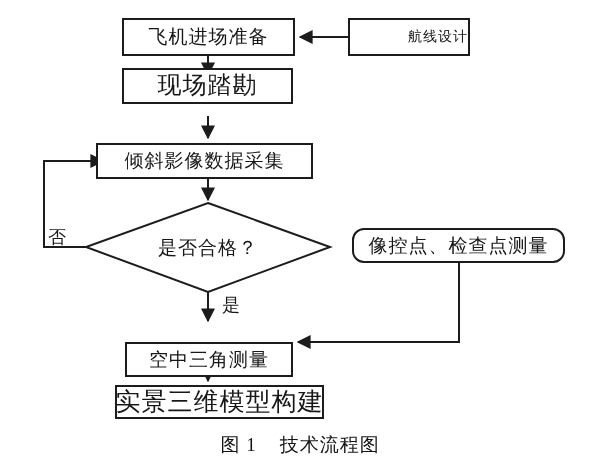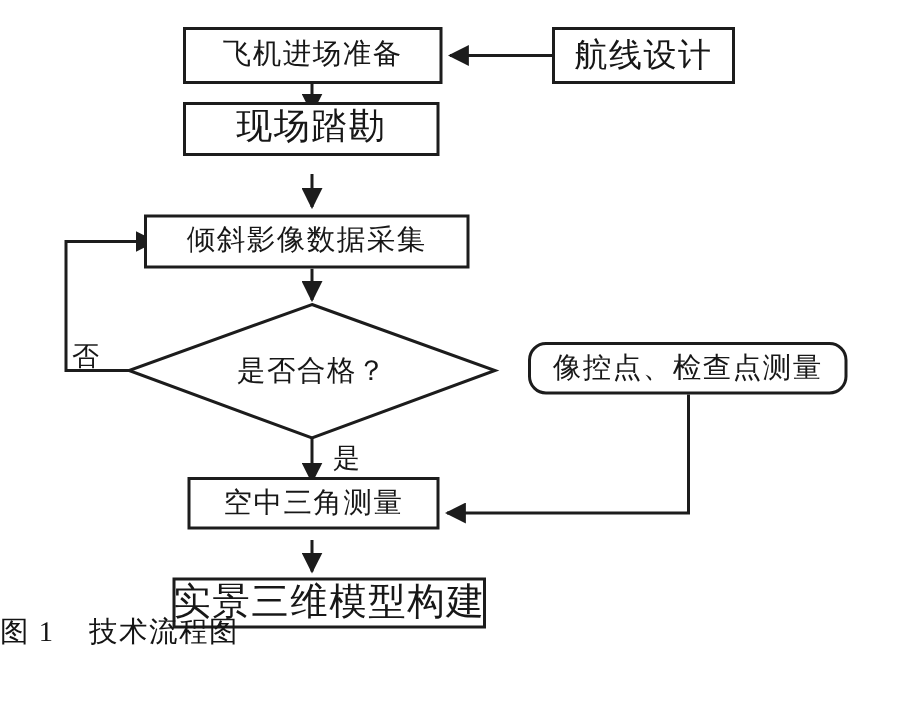"航线设计" #node-route-design { font-size: 22px -> 14px; justify-content: none -> flex-end; left: 368px -> 348px }
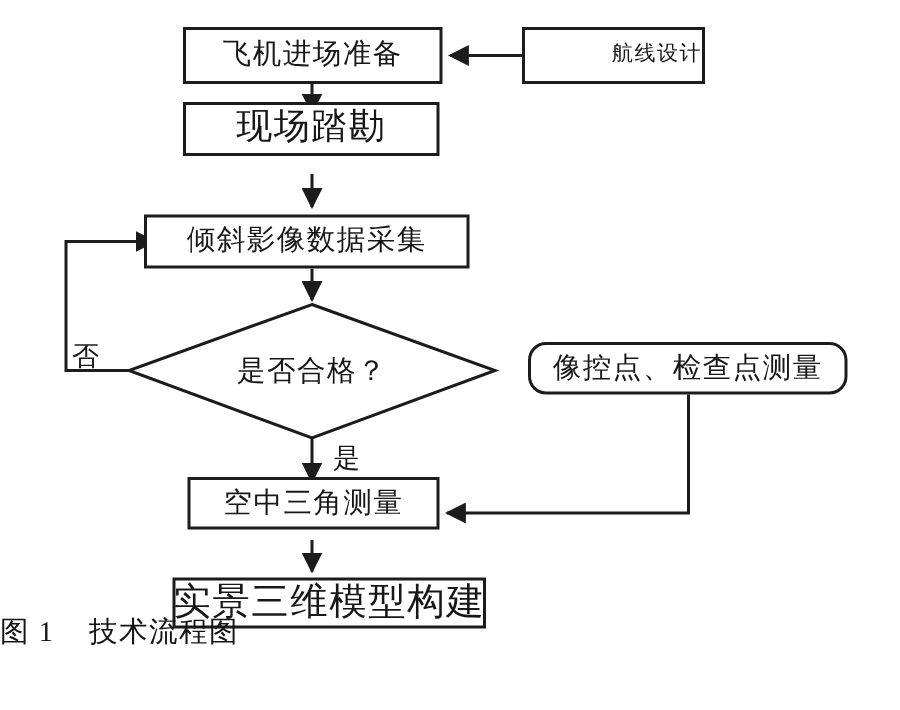"空中三角测量" #node-aerotriangulation { top: 318px -> 342px }
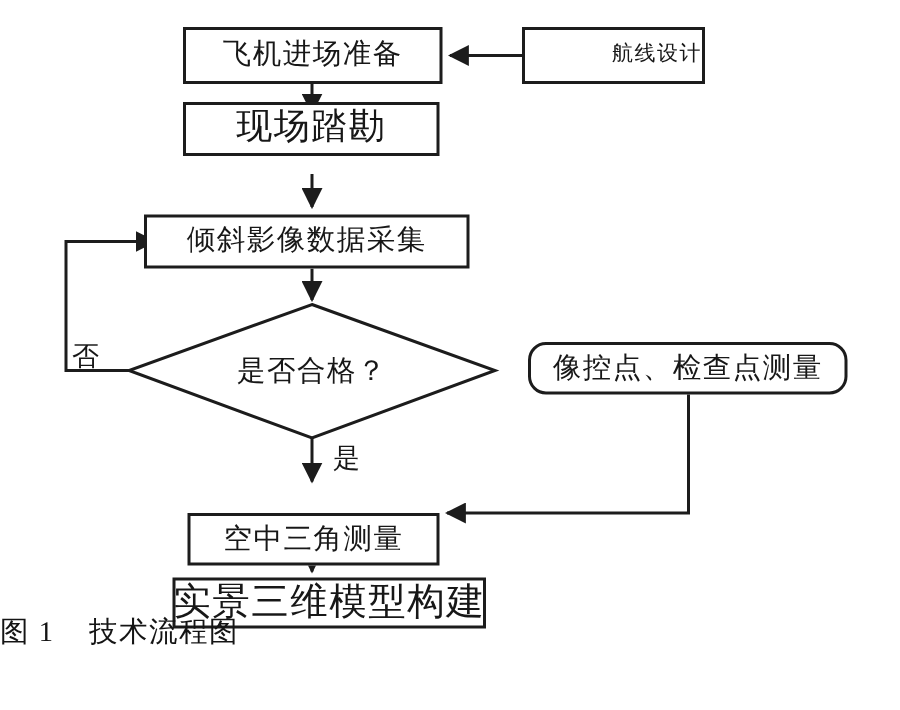"图 1 技术流程图" #figure-caption { text-align: none -> center; top: 408px -> 432px }
